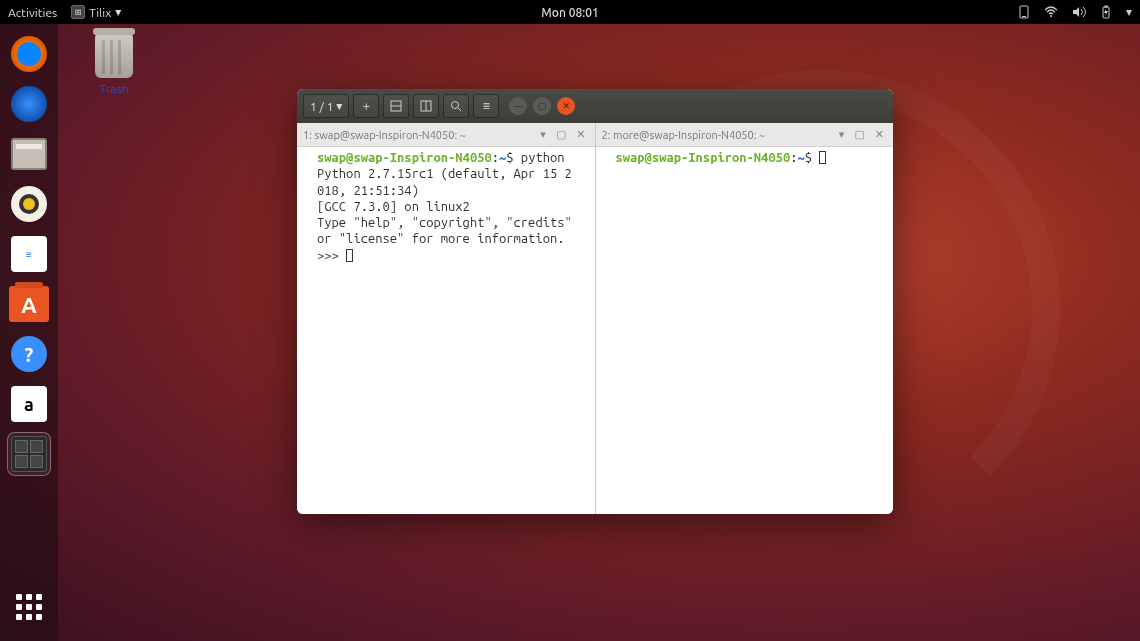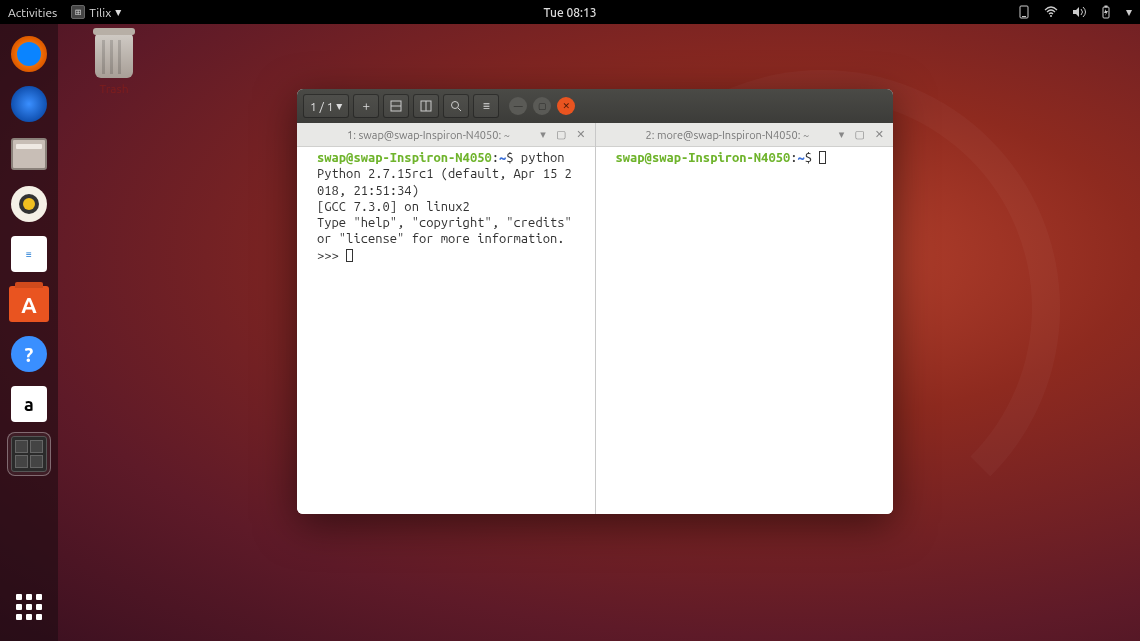"Tue 08:13" div.center { text: Tue 08:13 -> Mon 08:01 }
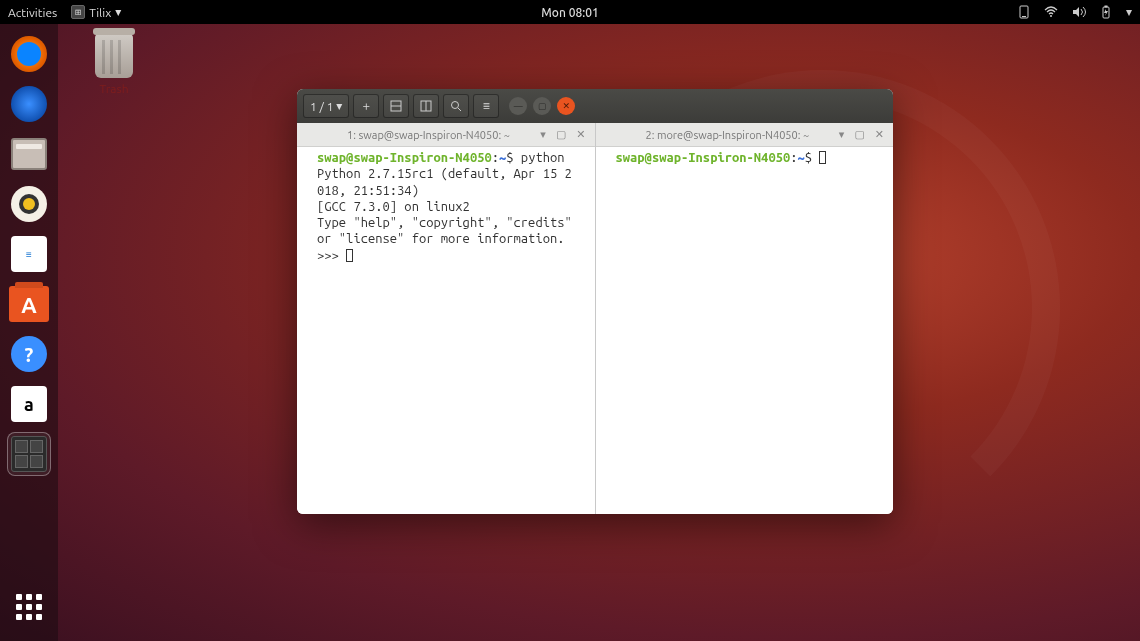"Trash" .desktop-icon { color: #7f1d1d -> #1d4ed8 }
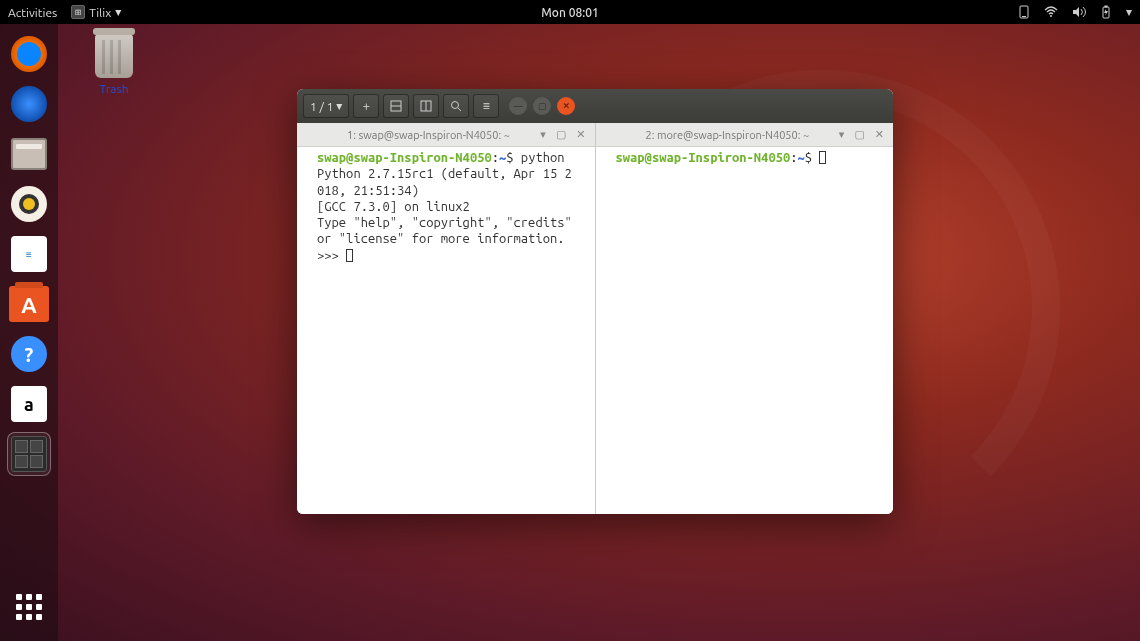"1: swap@swap-Inspiron-N4050: ~" .pane-header .ptitle { margin-left: 44px -> none }
